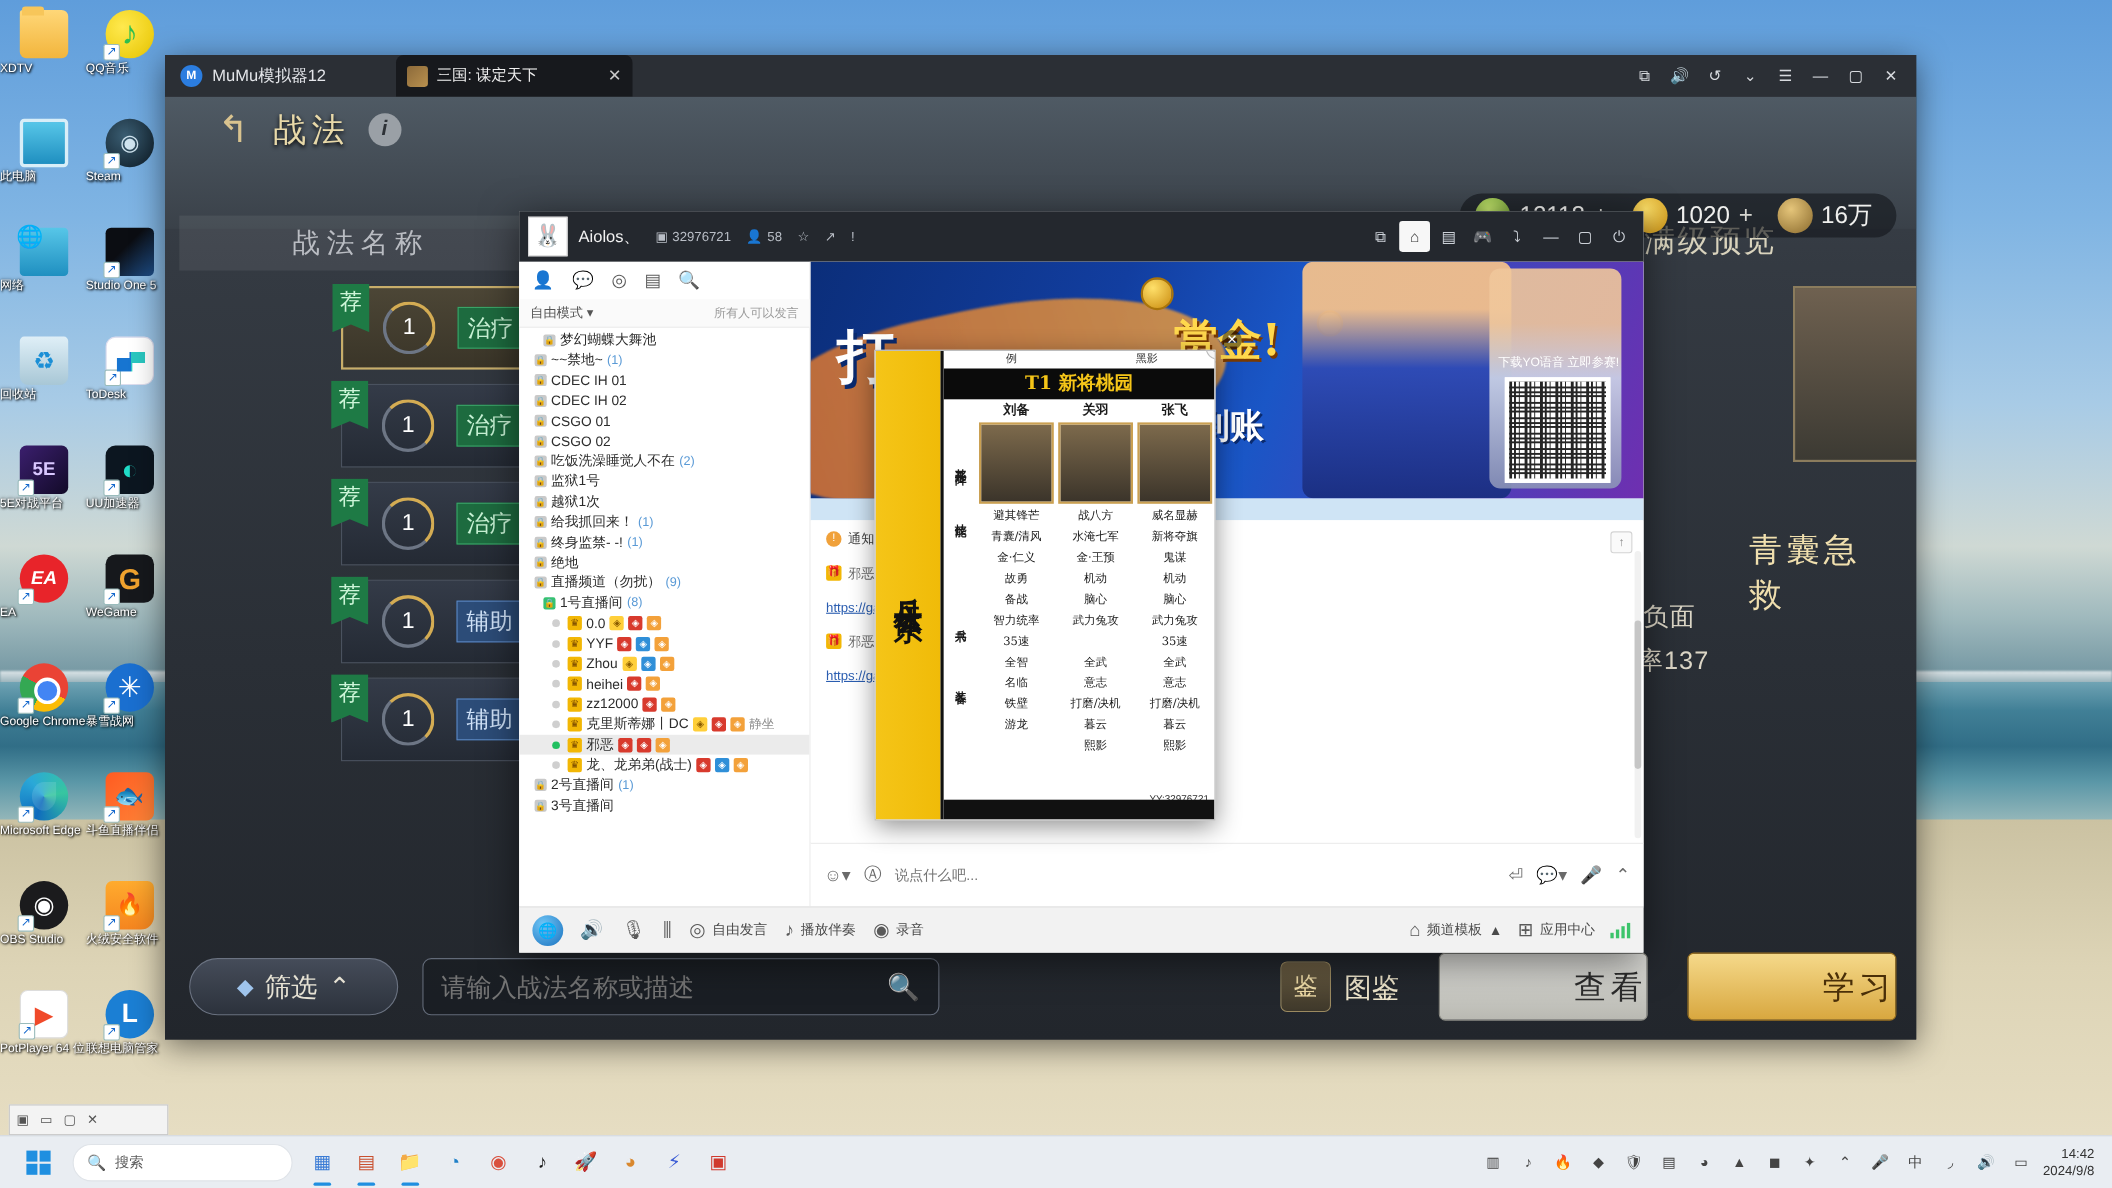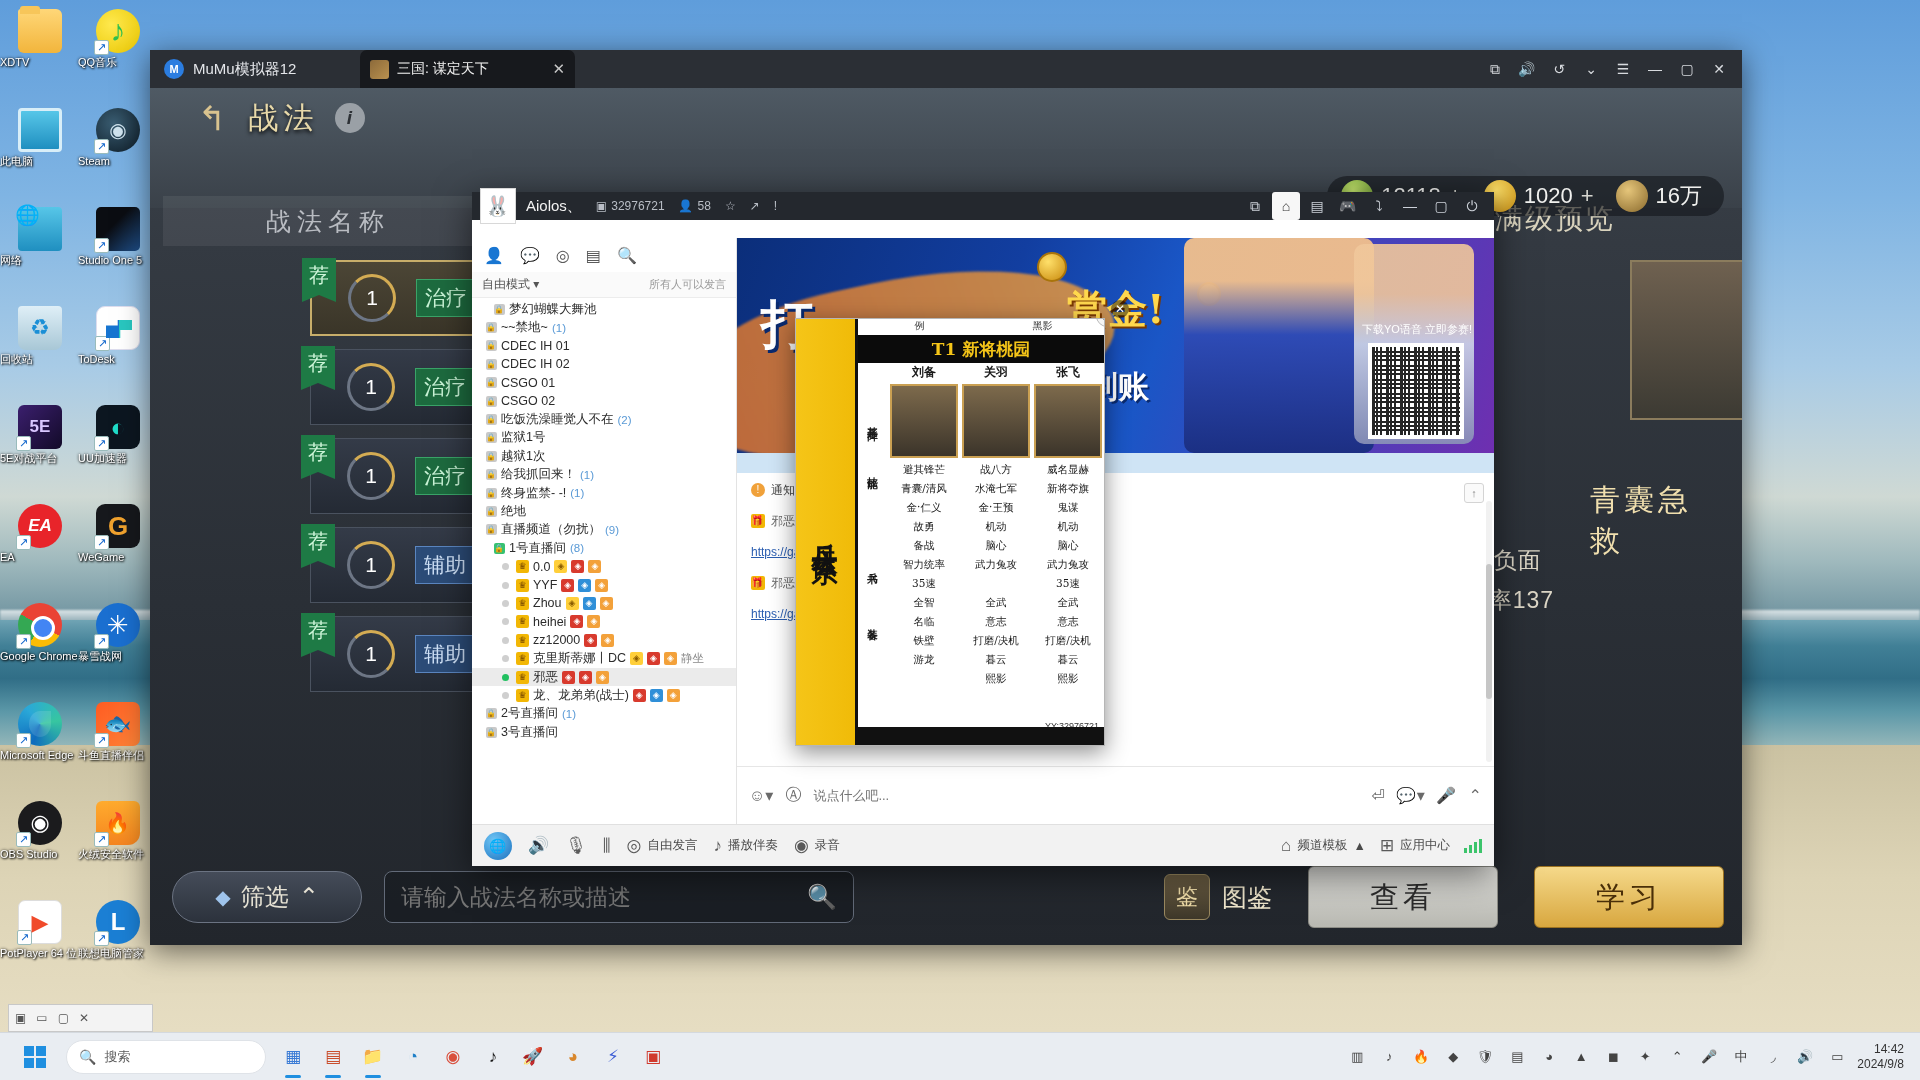"Aiolos、" .yy-head { height: 28px -> 46px }
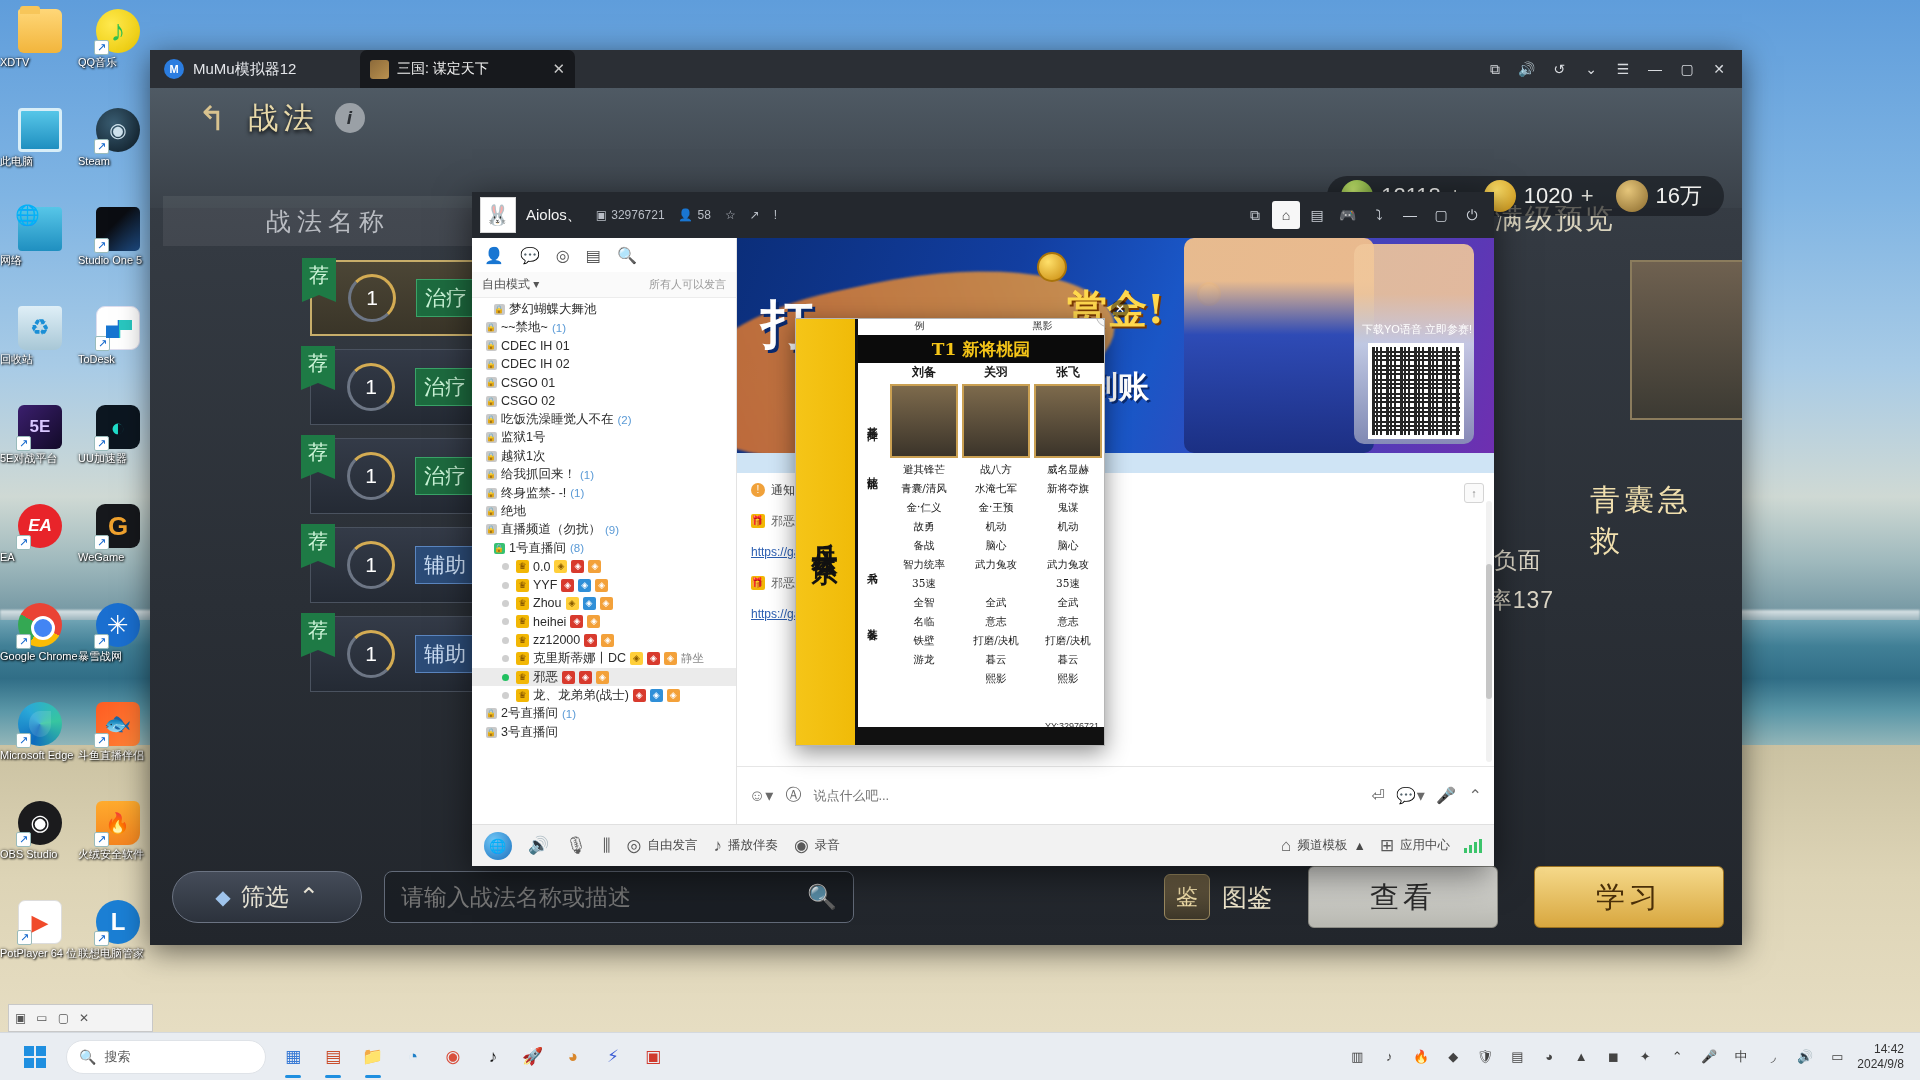"查看" .g-btn { text-align: center -> right }
